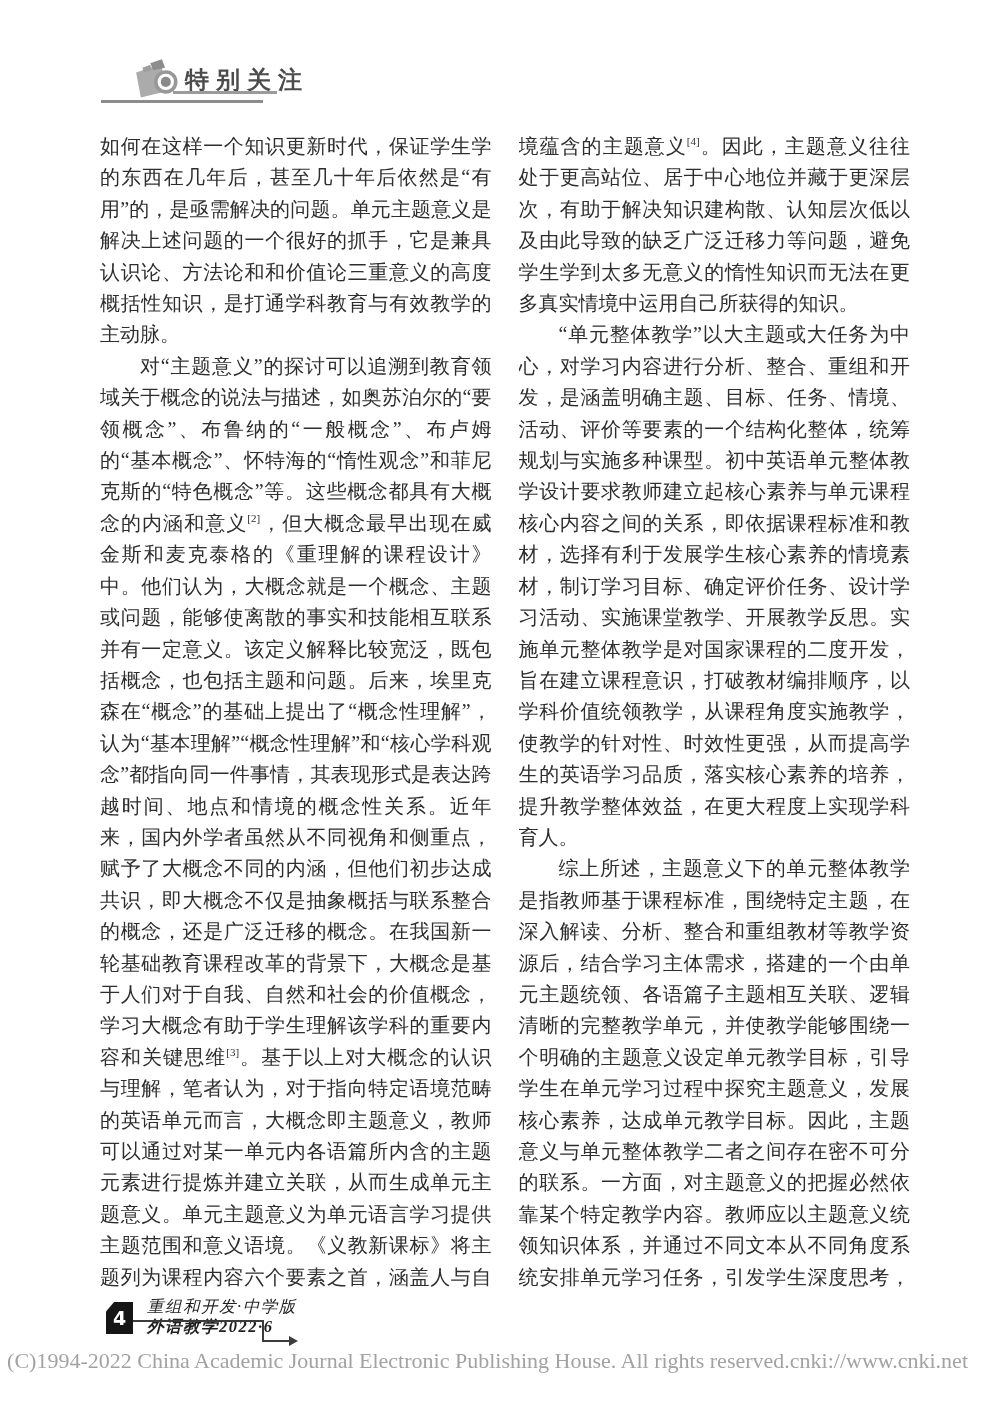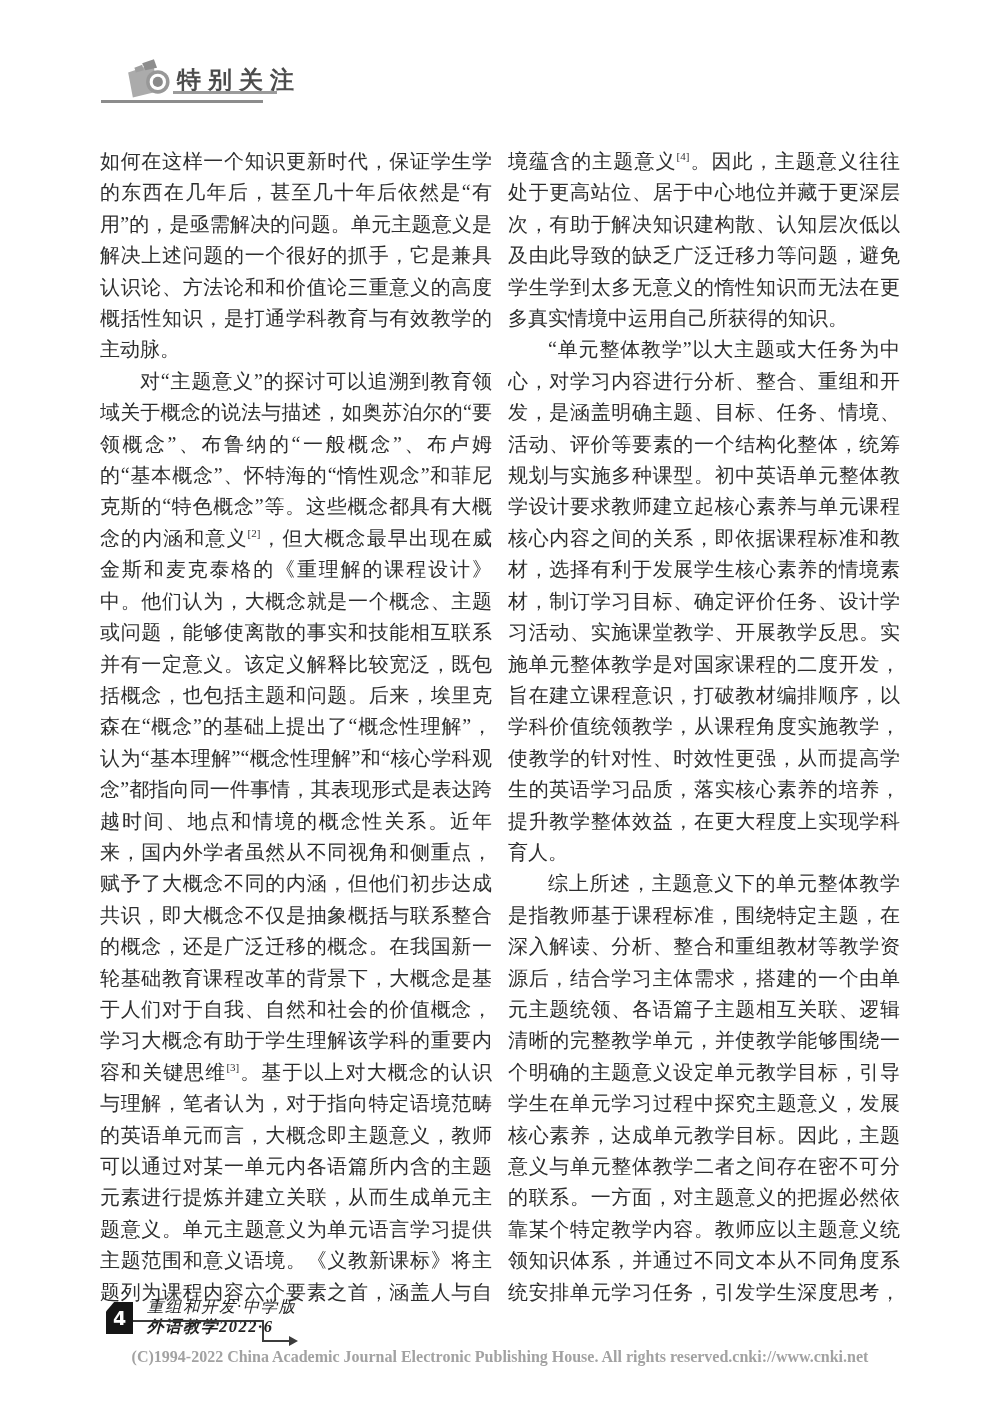"特别关注" .header { left: 95px -> 103px }
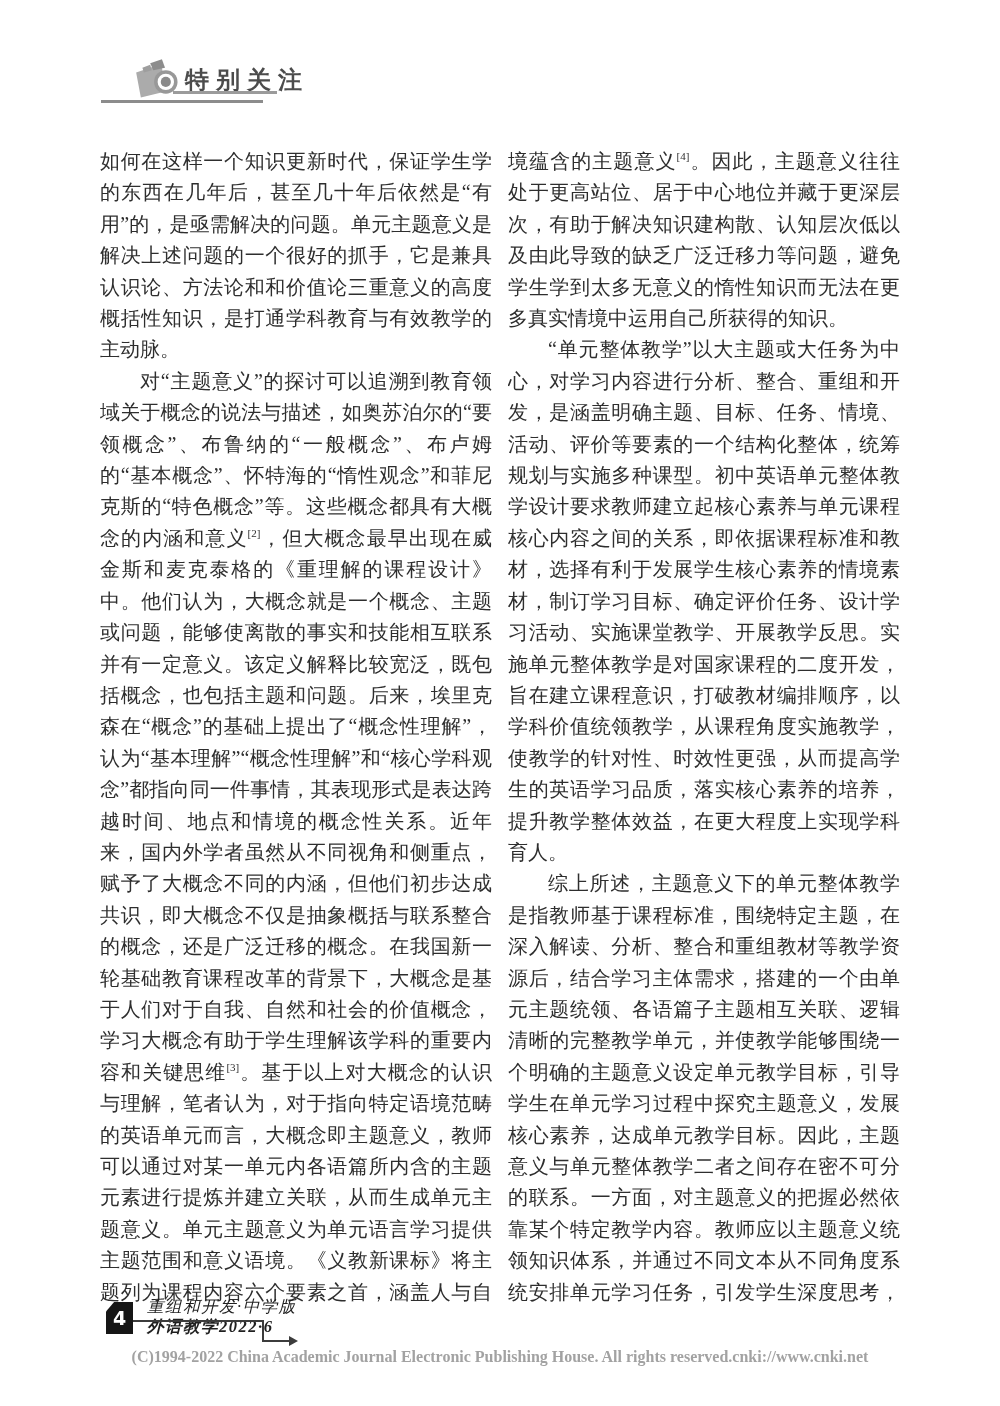"如何在这样一个知识更新时代，保证学生学的东西在几年后，甚至几十年后依然是“有用”" .columns { gap: 16px -> 27px; top: 146px -> 131px }
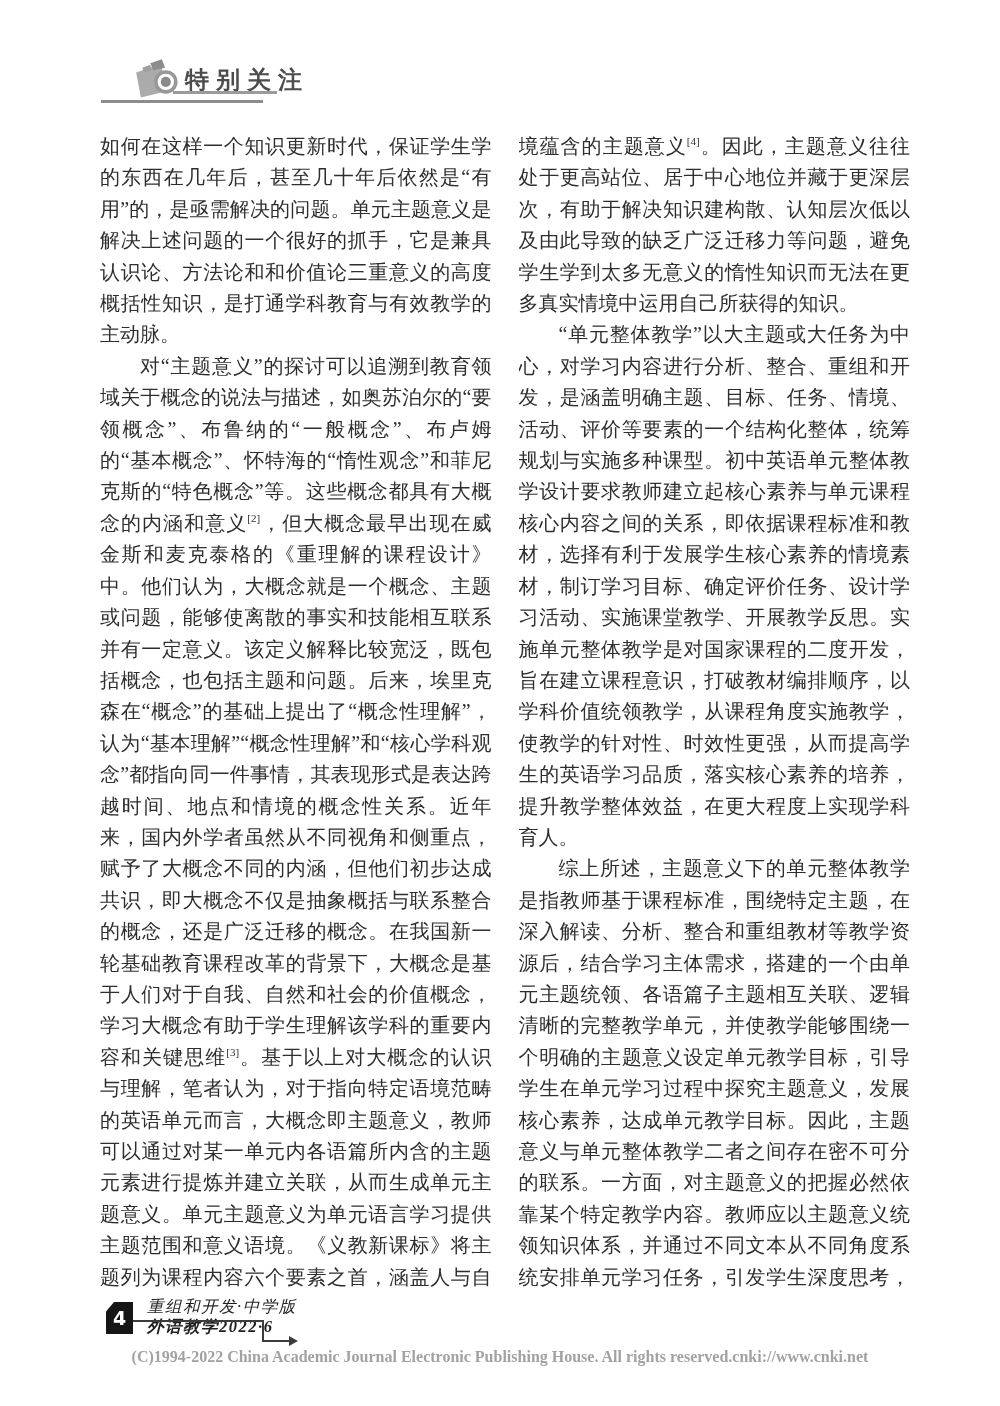"(C)1994-2022 China Academic Journal" .copyright { font-size: 16px -> 22px; font-weight: bold -> none; justify-content: center -> flex-end }
